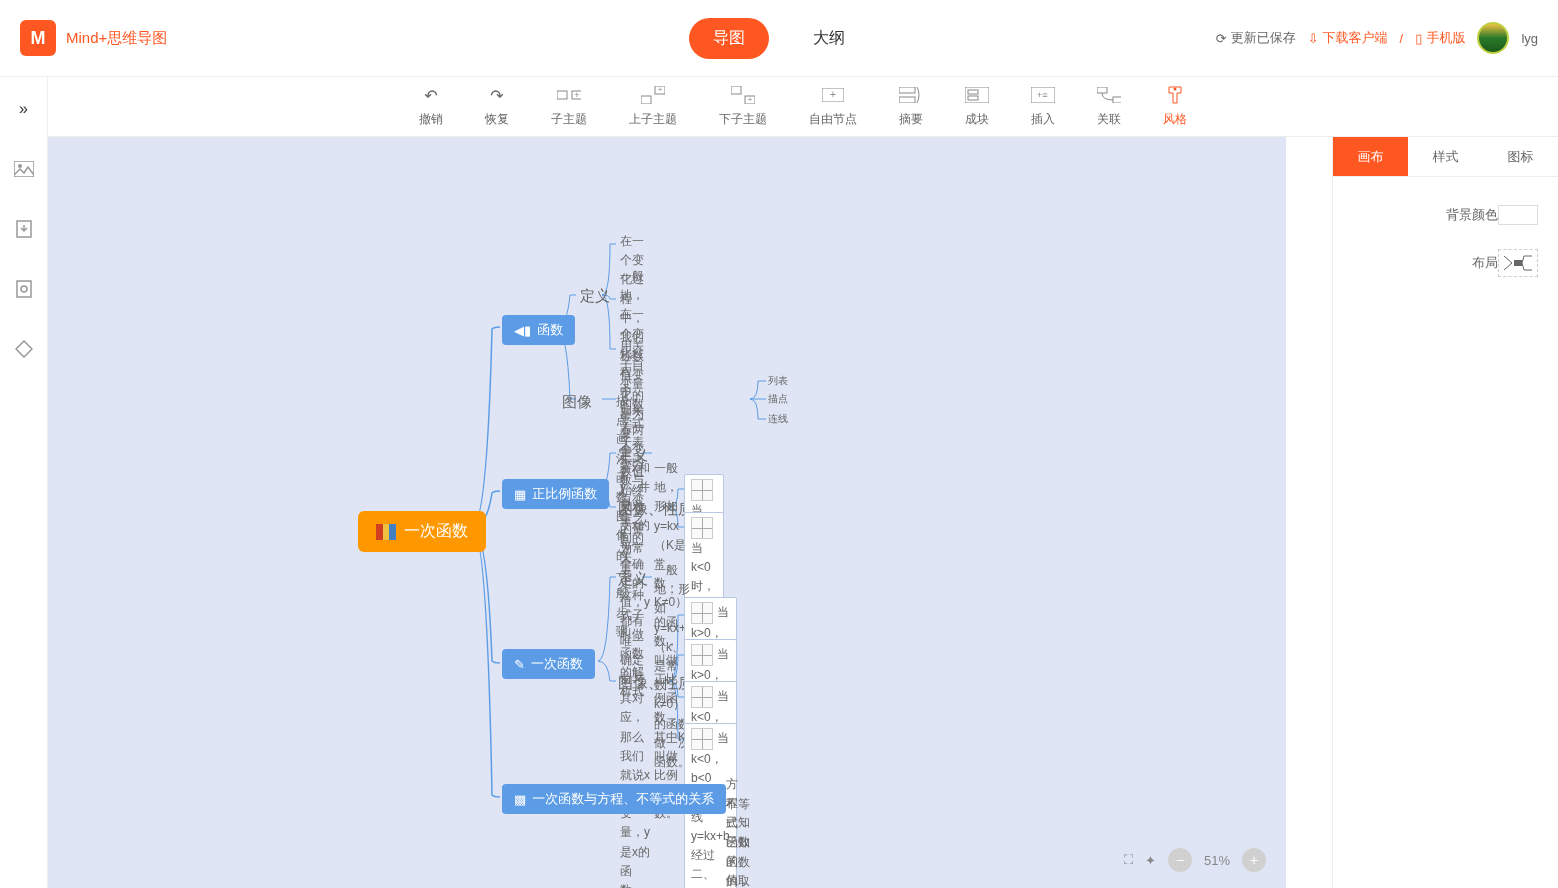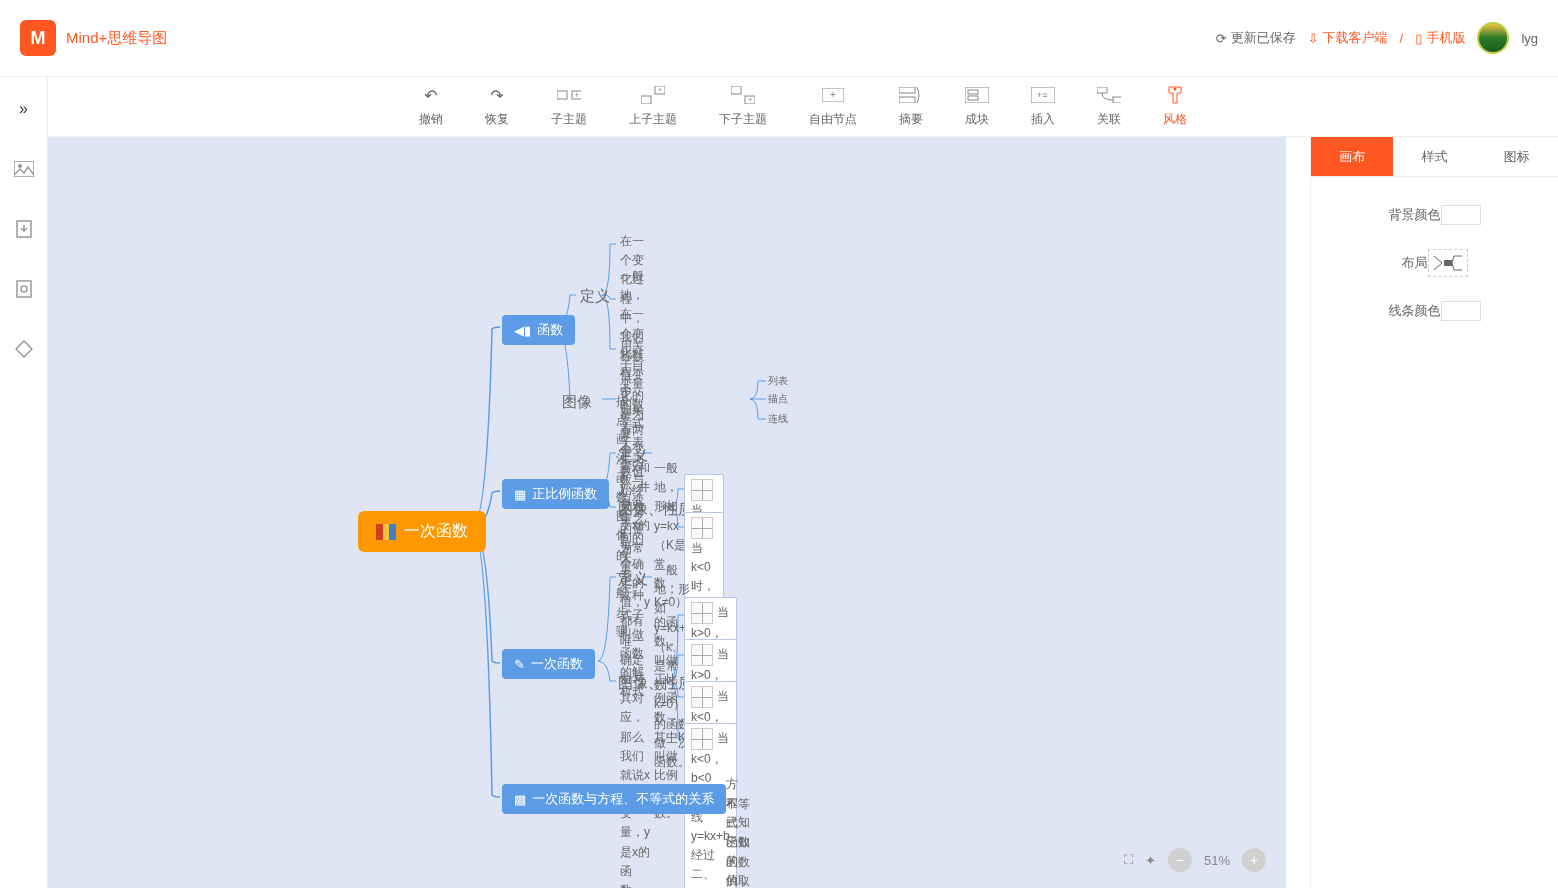"导图" div.view-tabs { html: none -> <div> <div>导图</div> <div>大纲</div> </div> }
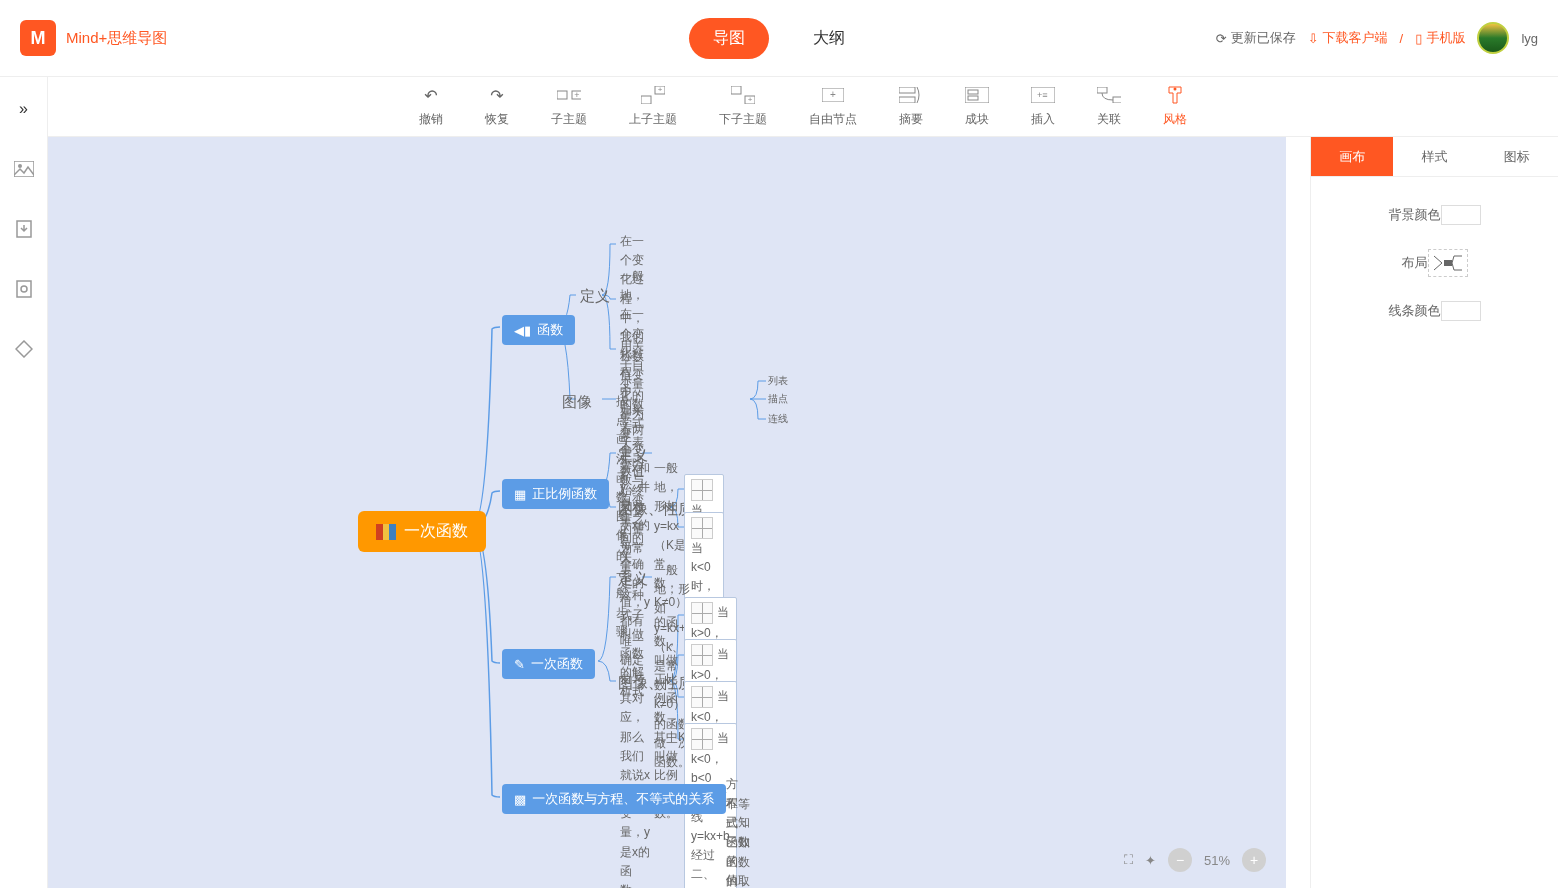"画布" .right-panel { width: 248px -> 226px }
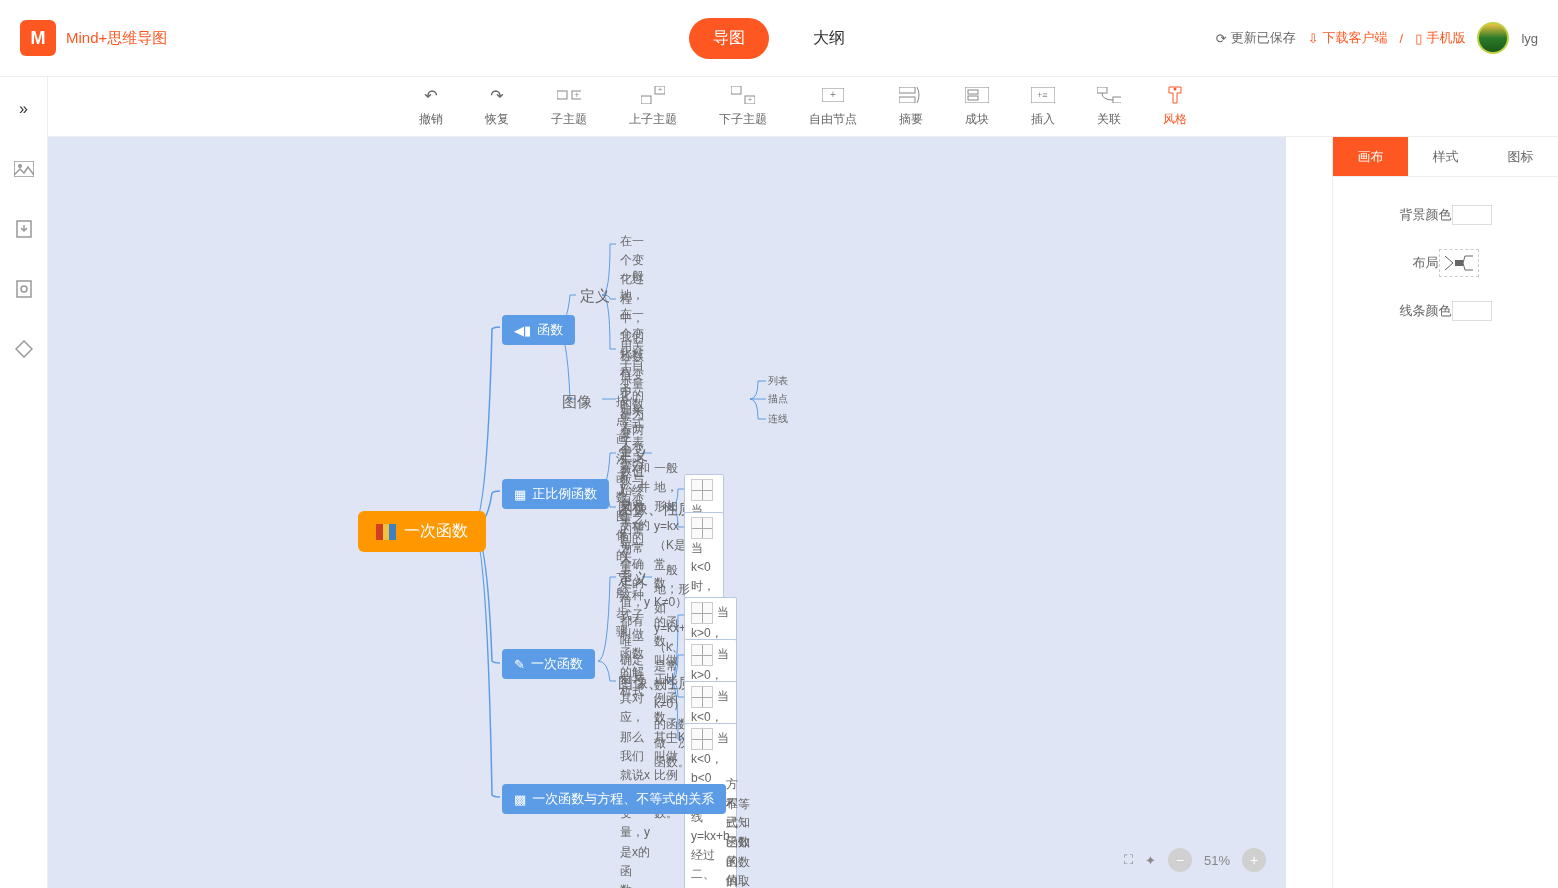"背景颜色" .panel-row { justify-content: center -> flex-end }
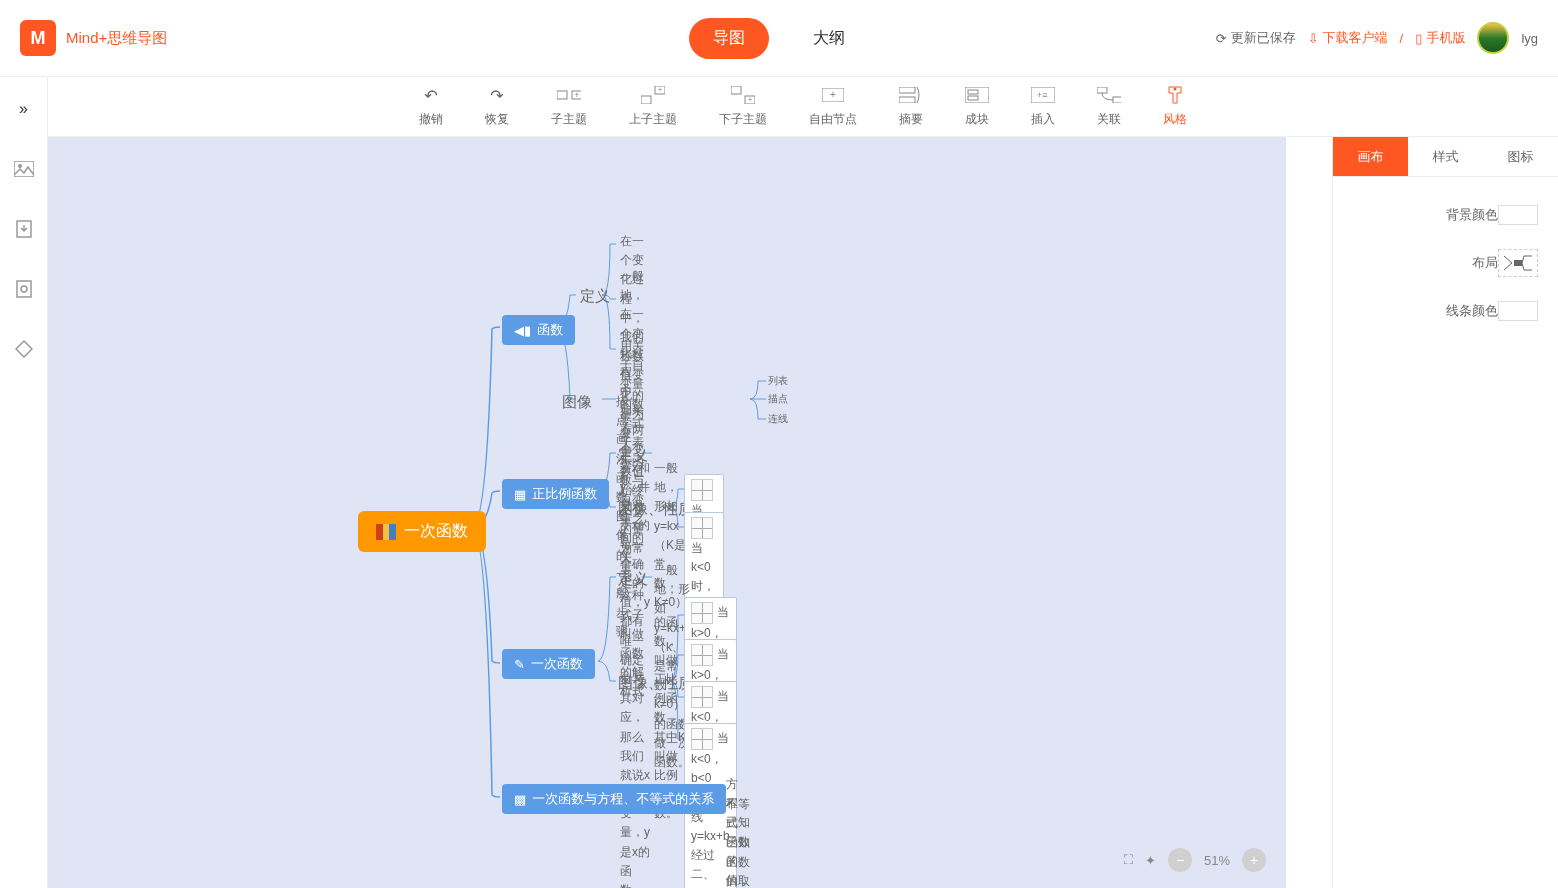"线条颜色" div.panel-row { html: <div> <span>线条颜色</span> <div></div> </div> -> none }
